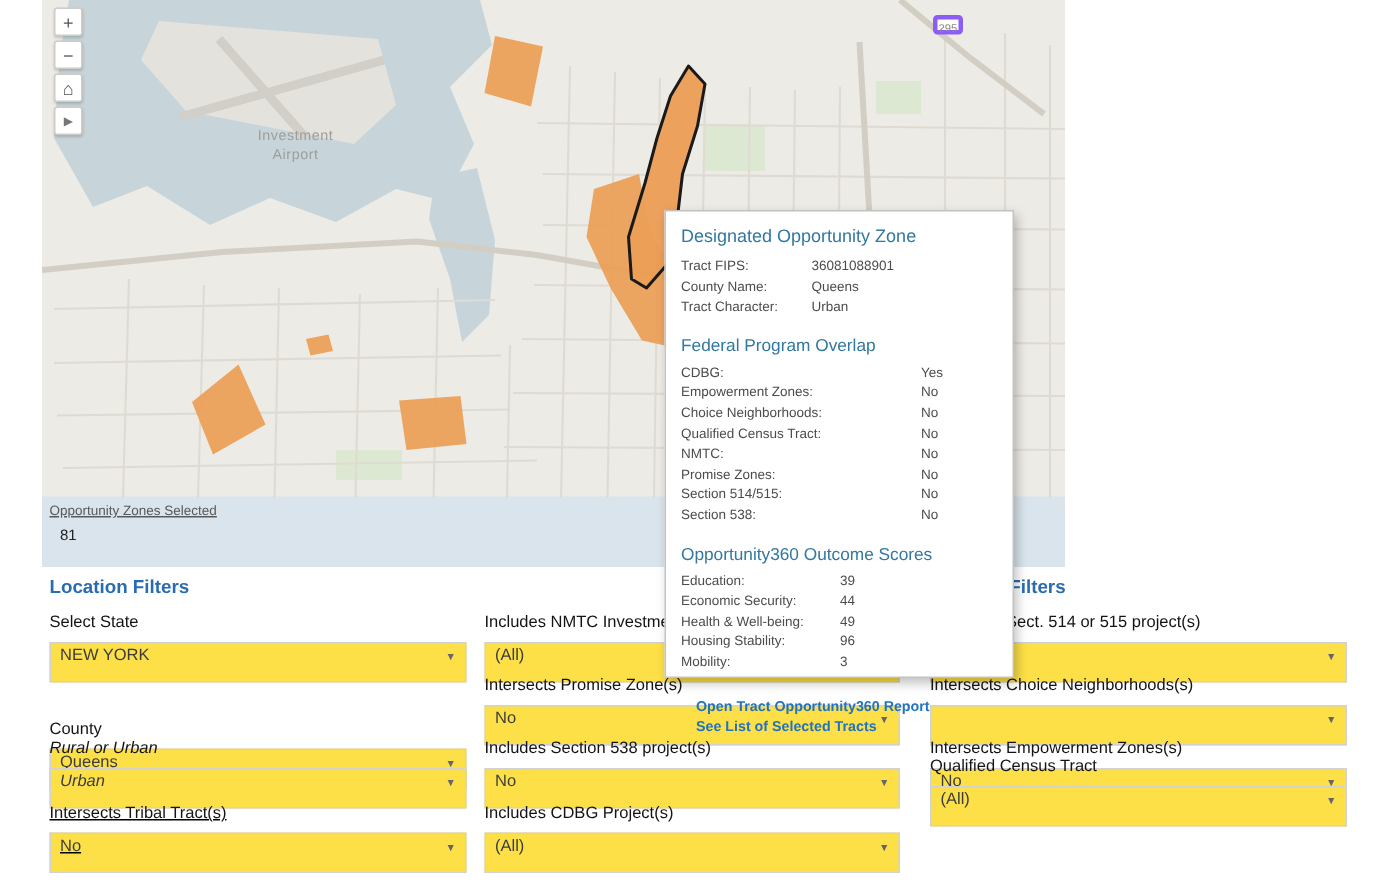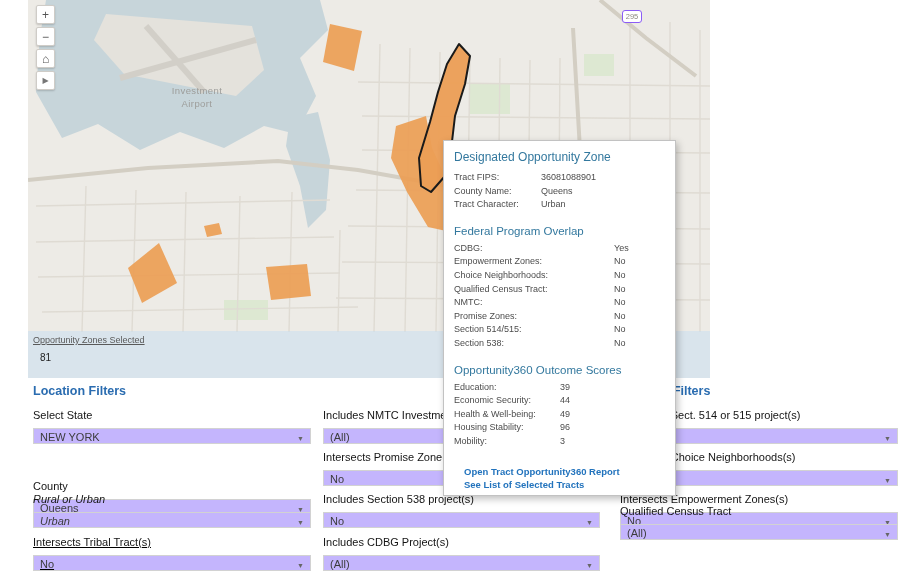"295" .shield { border: 1px solid #8b5cf6 -> 3px solid #8b5cf6 }
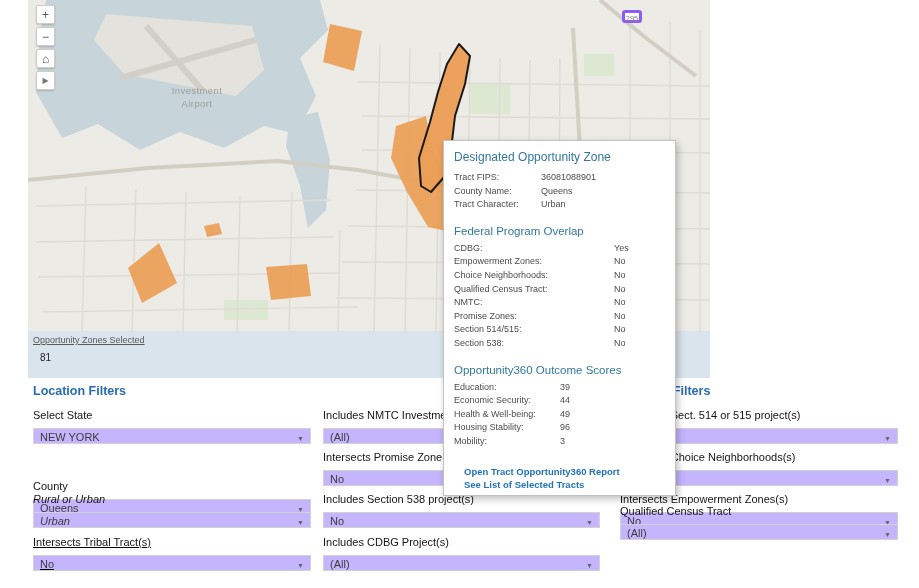"Designated Opportunity Zone" .tooltip { height: 356px -> 312px }
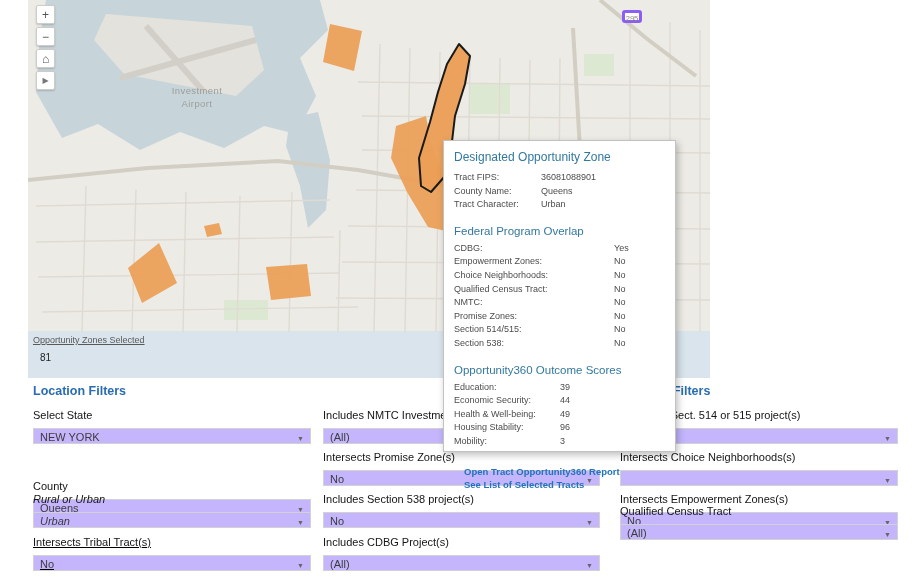"NEW YORK" .dropdown { background: #c4b5fd -> #fde047; height: 16px -> 27px }
